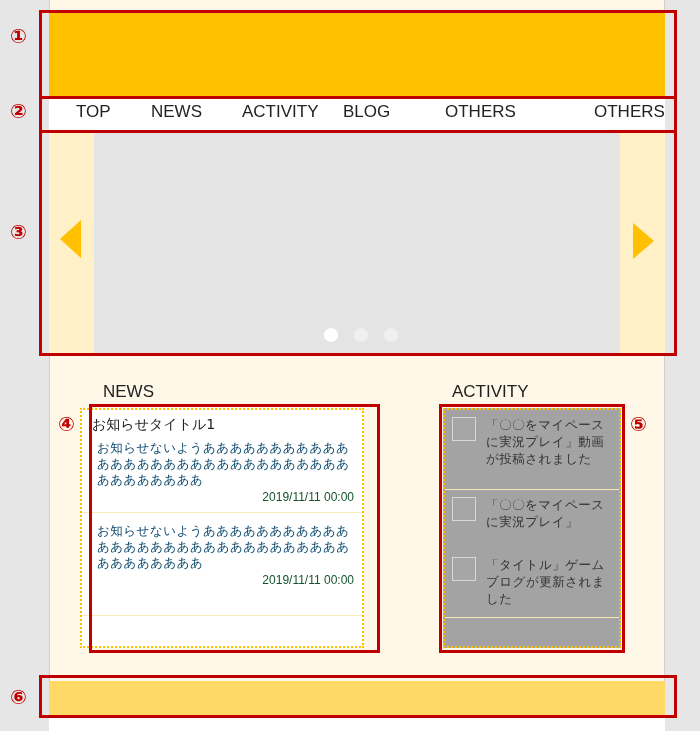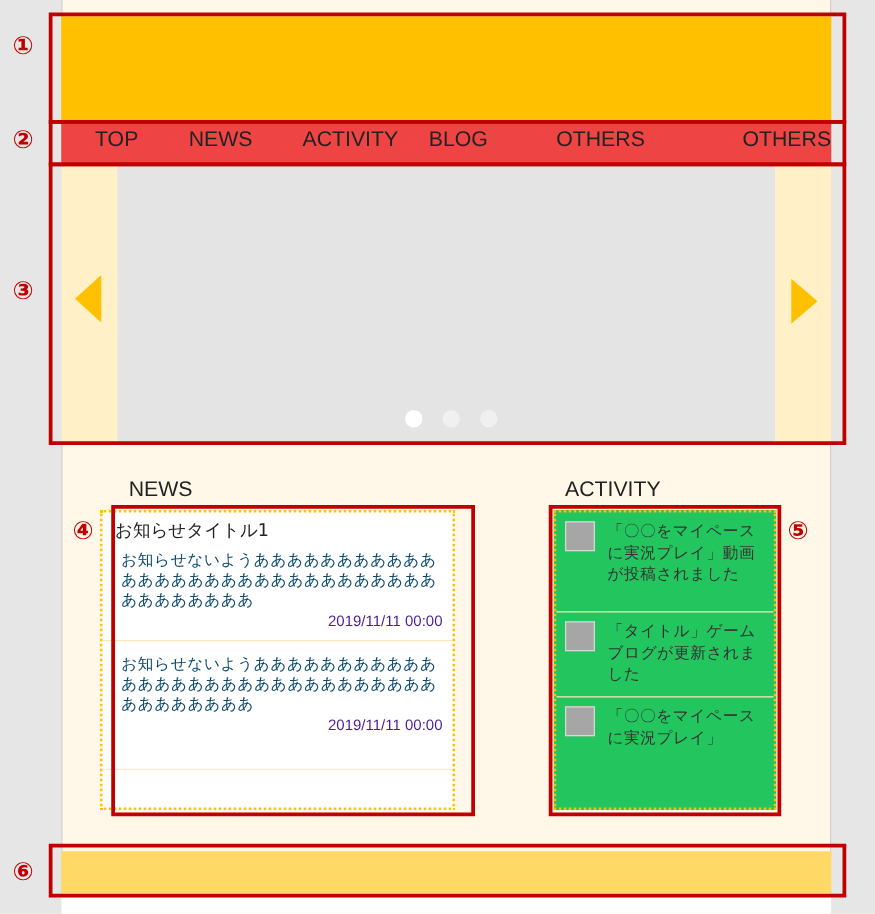"TOP" .nav { background: #ef4444 -> #ffffff }
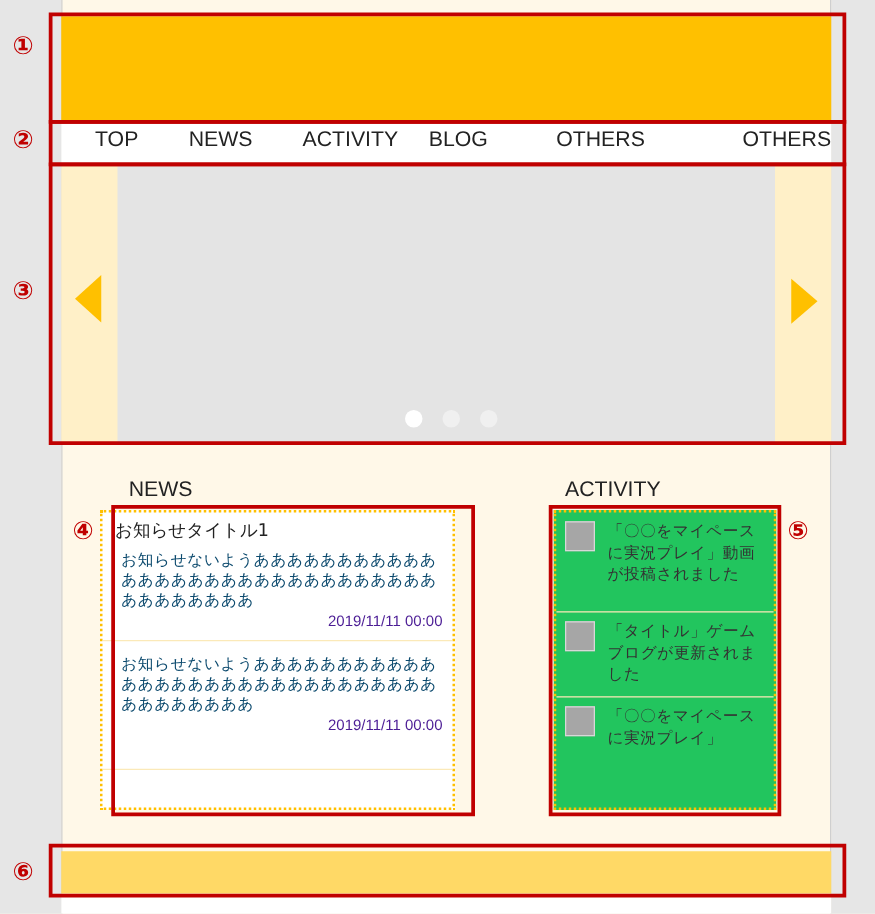"「〇〇をマイペースに実況プレイ」動画が投稿されました" .activity-box { background: #22c55e -> #a3a3a3 }
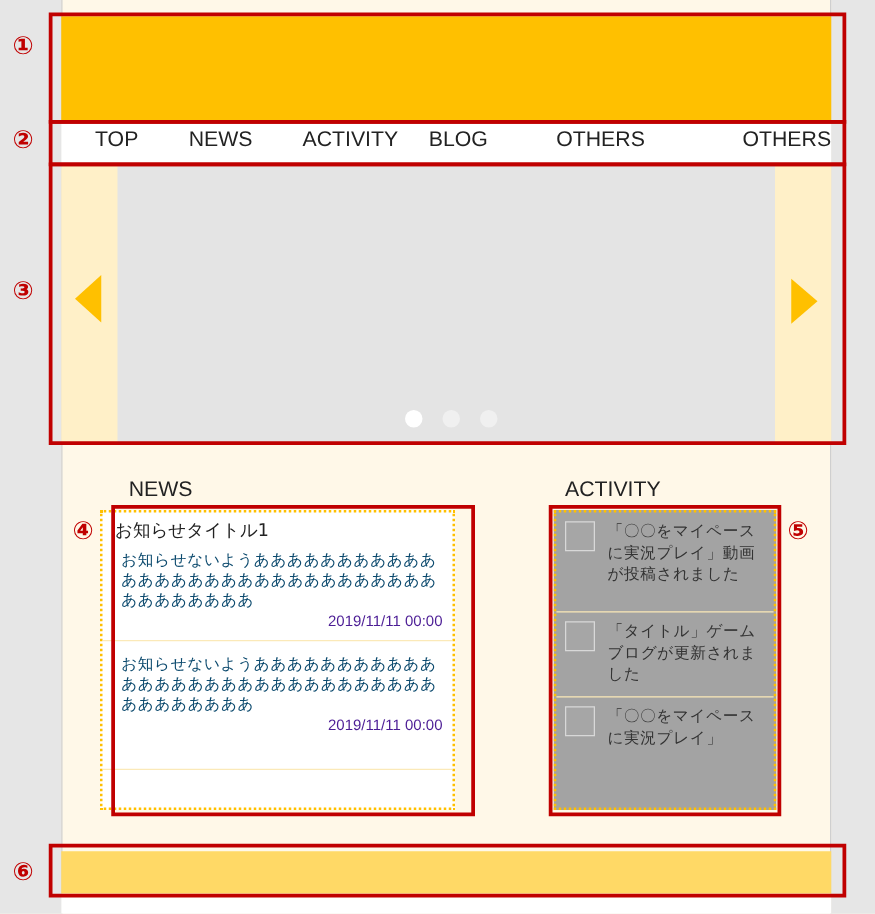"2019/11/11 00:00" .news-date { color: #4c1d95 -> #14532d }
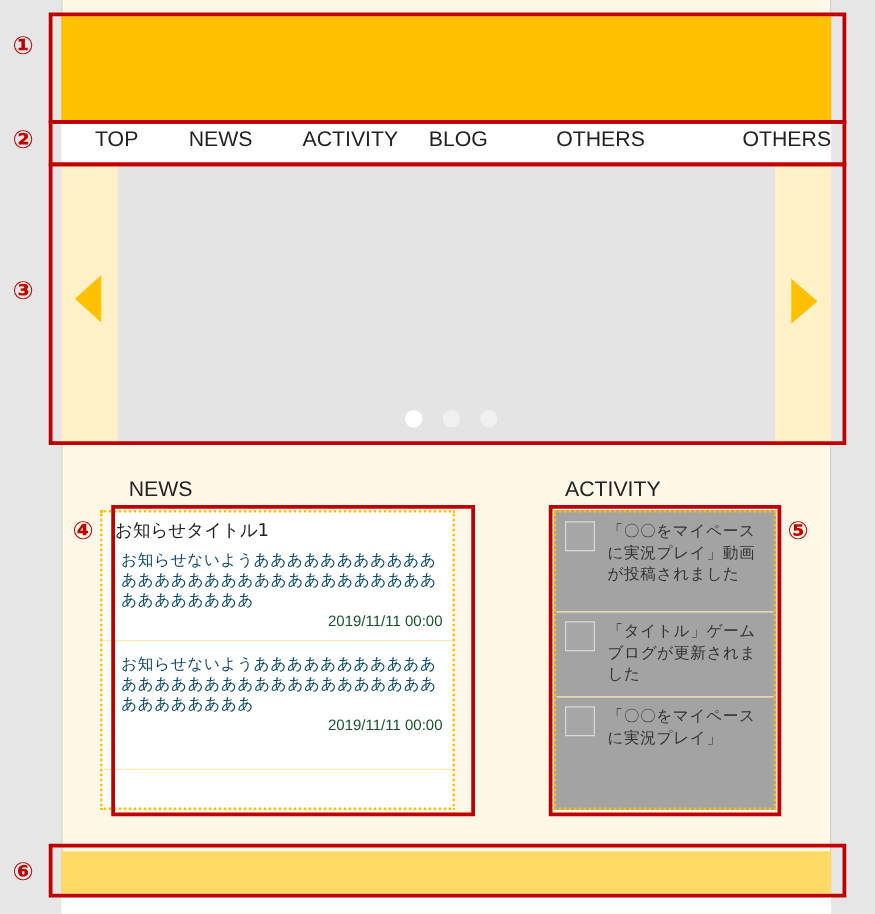"「タイトル」ゲームブログが更新されました" div.activity-item { order: before "「〇〇をマイペースに実況プレイ」" -> after "「〇〇をマイペースに実況プレイ」" }
